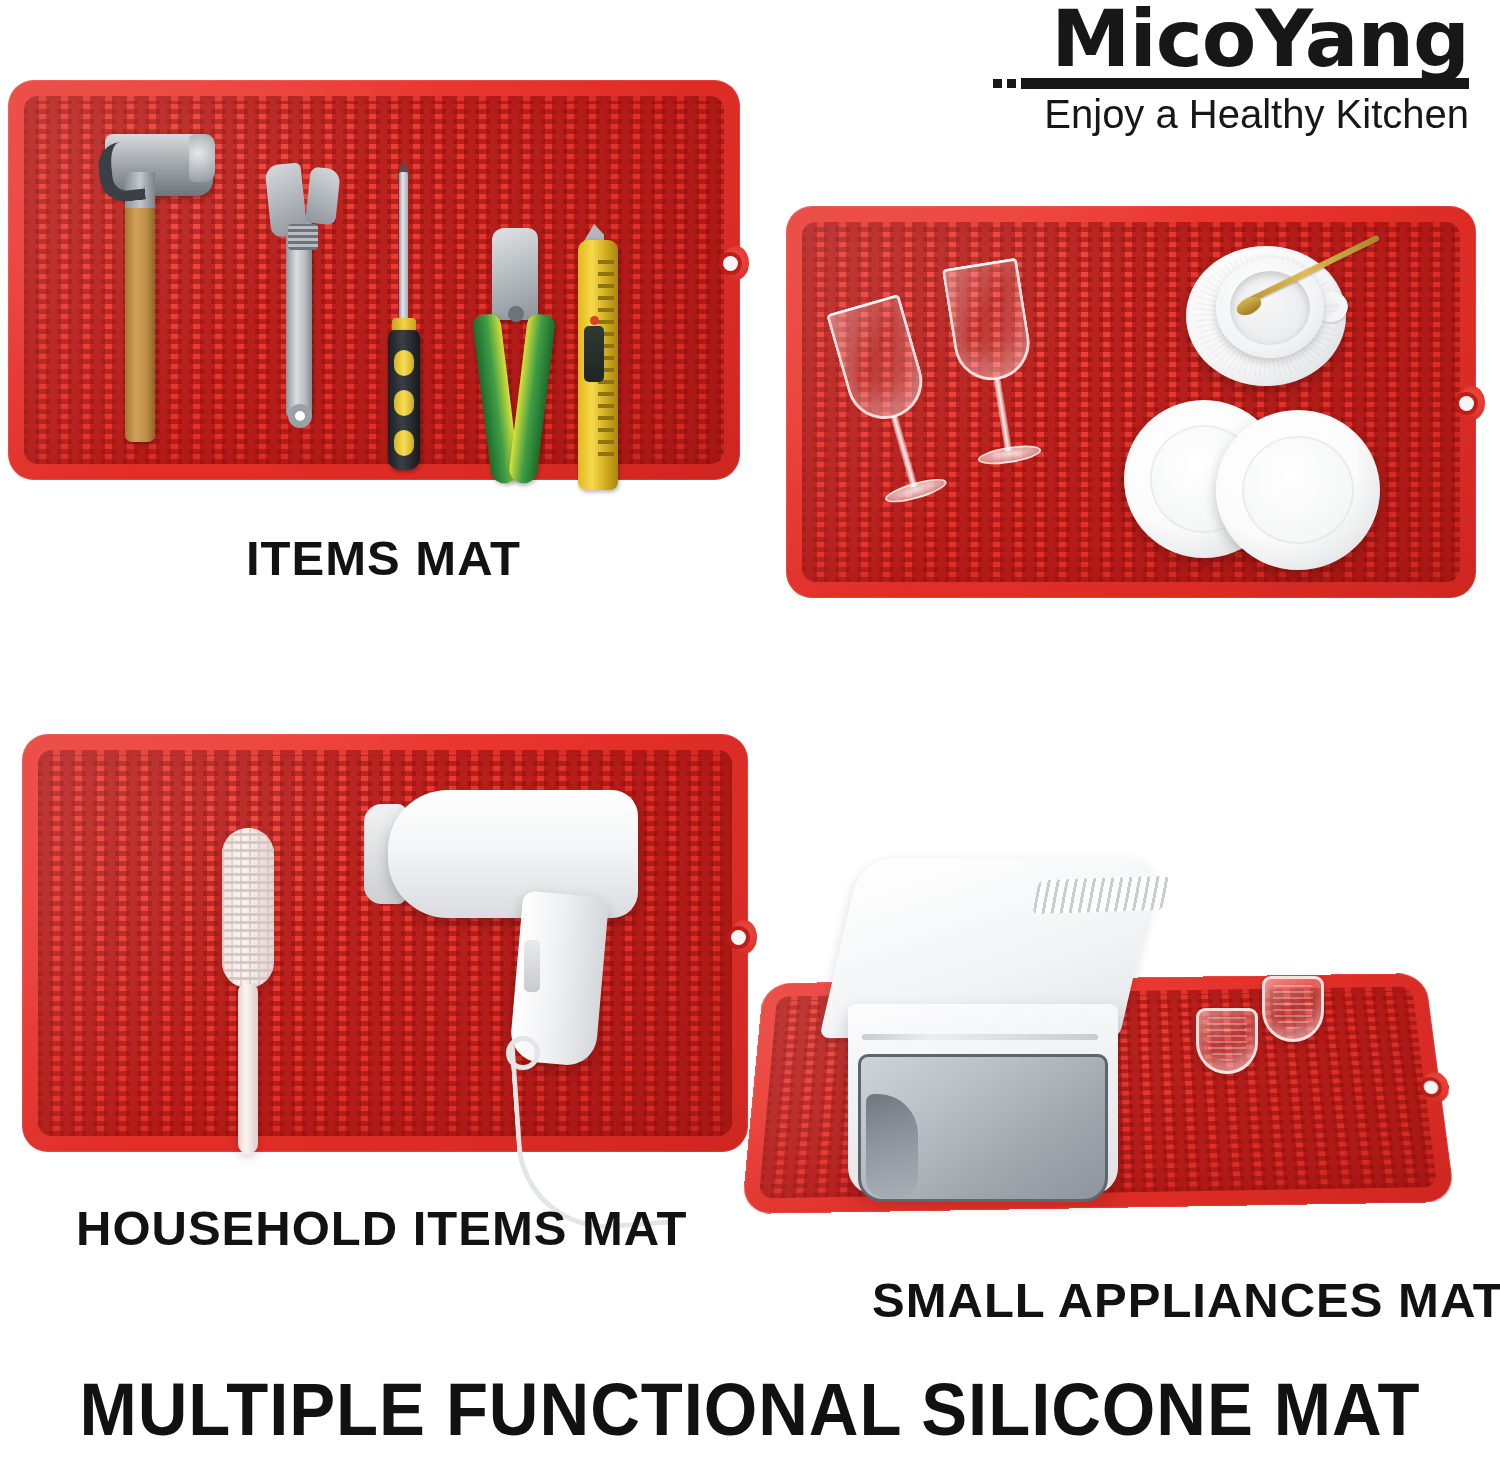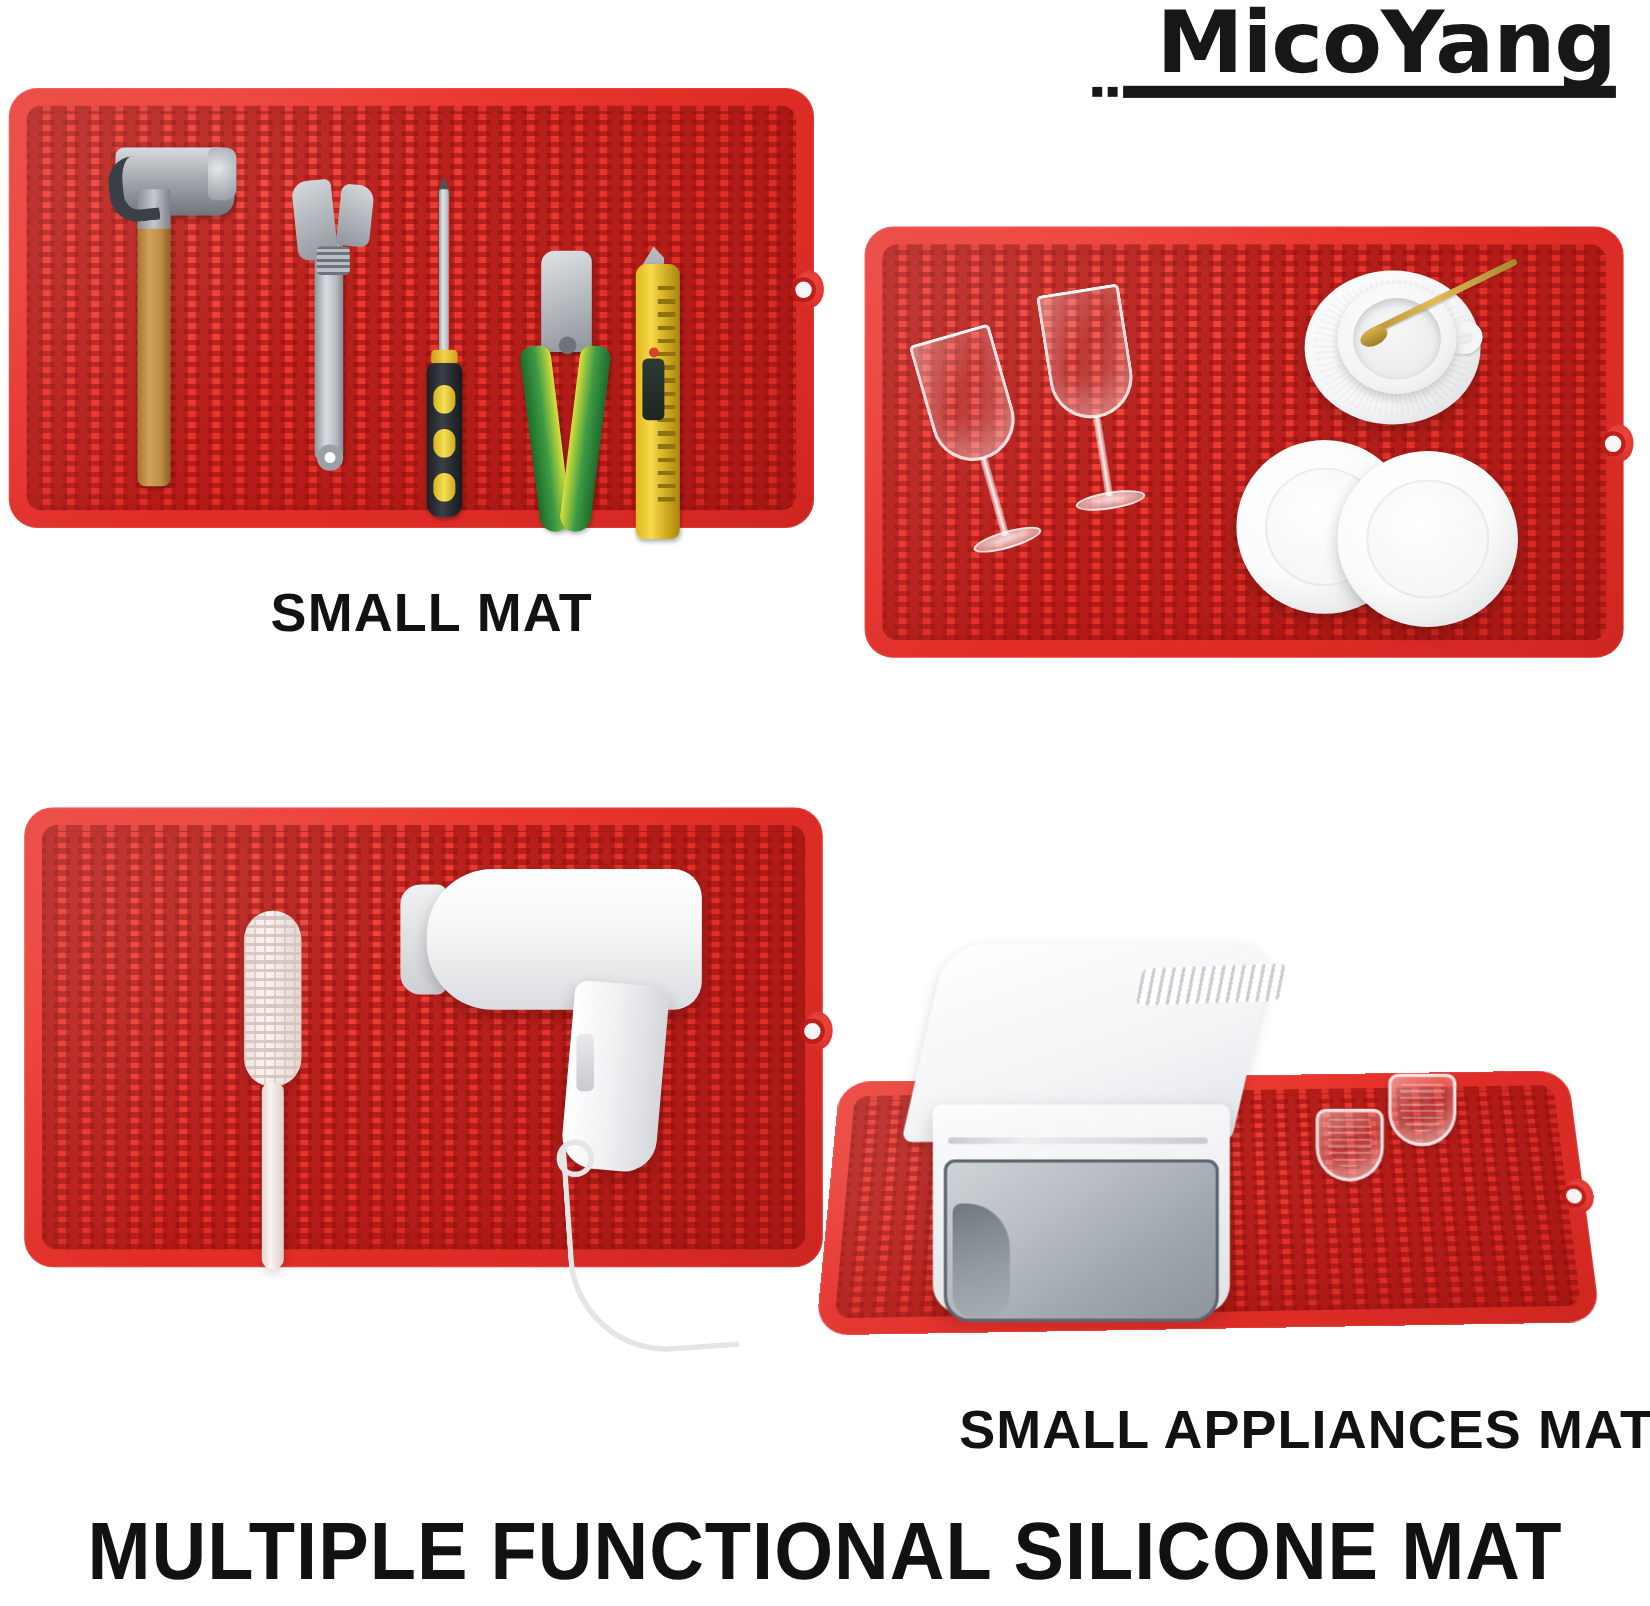"Enjoy a Healthy Kitchen" div.logo-tag { html: none -> <div>Enjoy a Healthy Kitchen</div> }
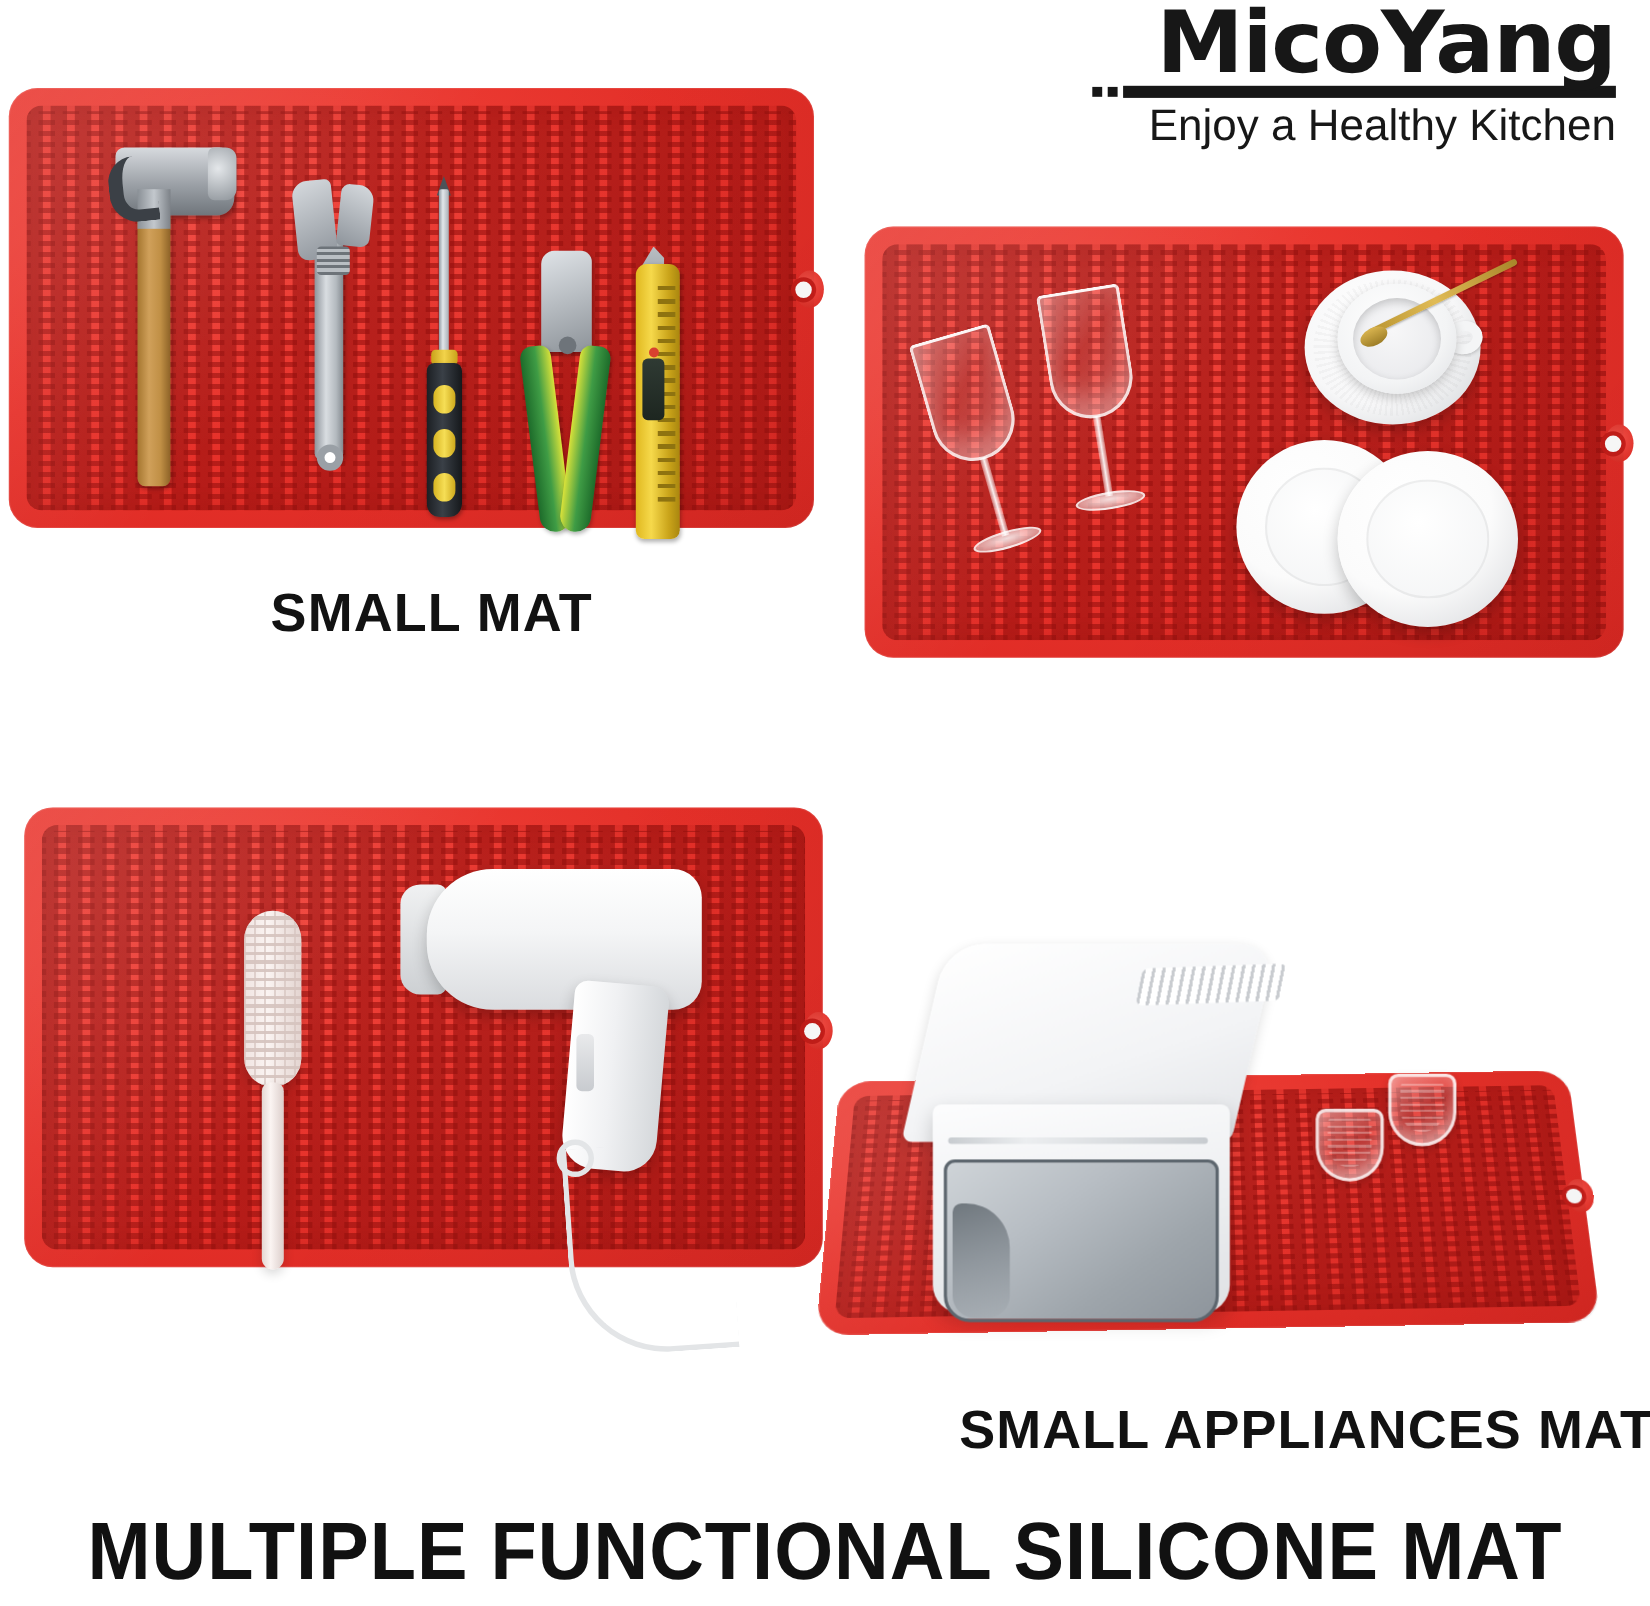"SMALL MAT" div.label { text: SMALL -> ITEMS }
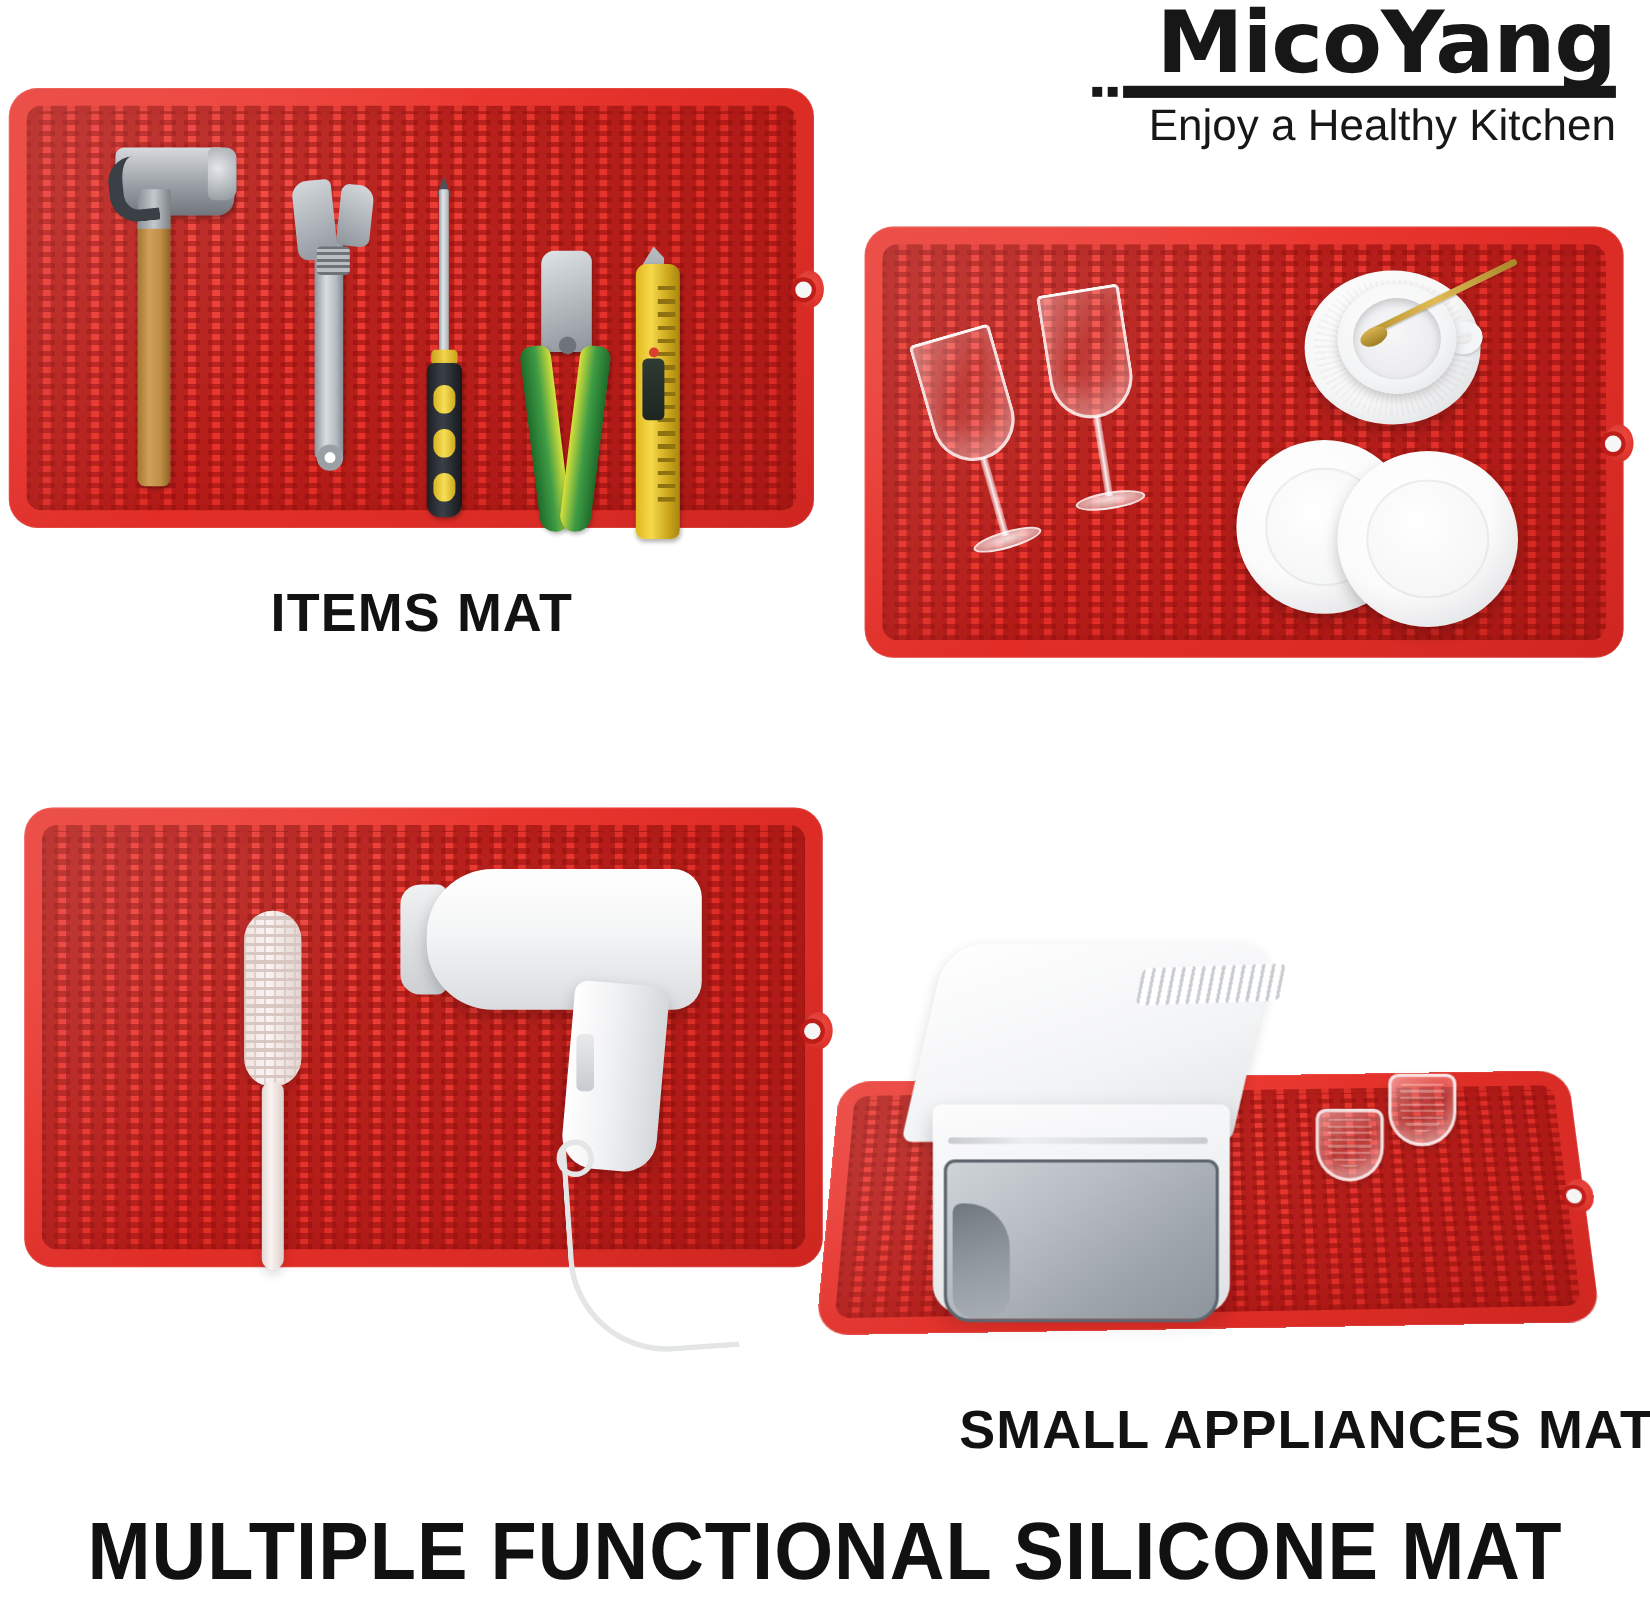"HOUSEHOLD ITEMS MAT" div.label { html: none -> <div>HOUSEHOLD ITEMS MAT</div> }
